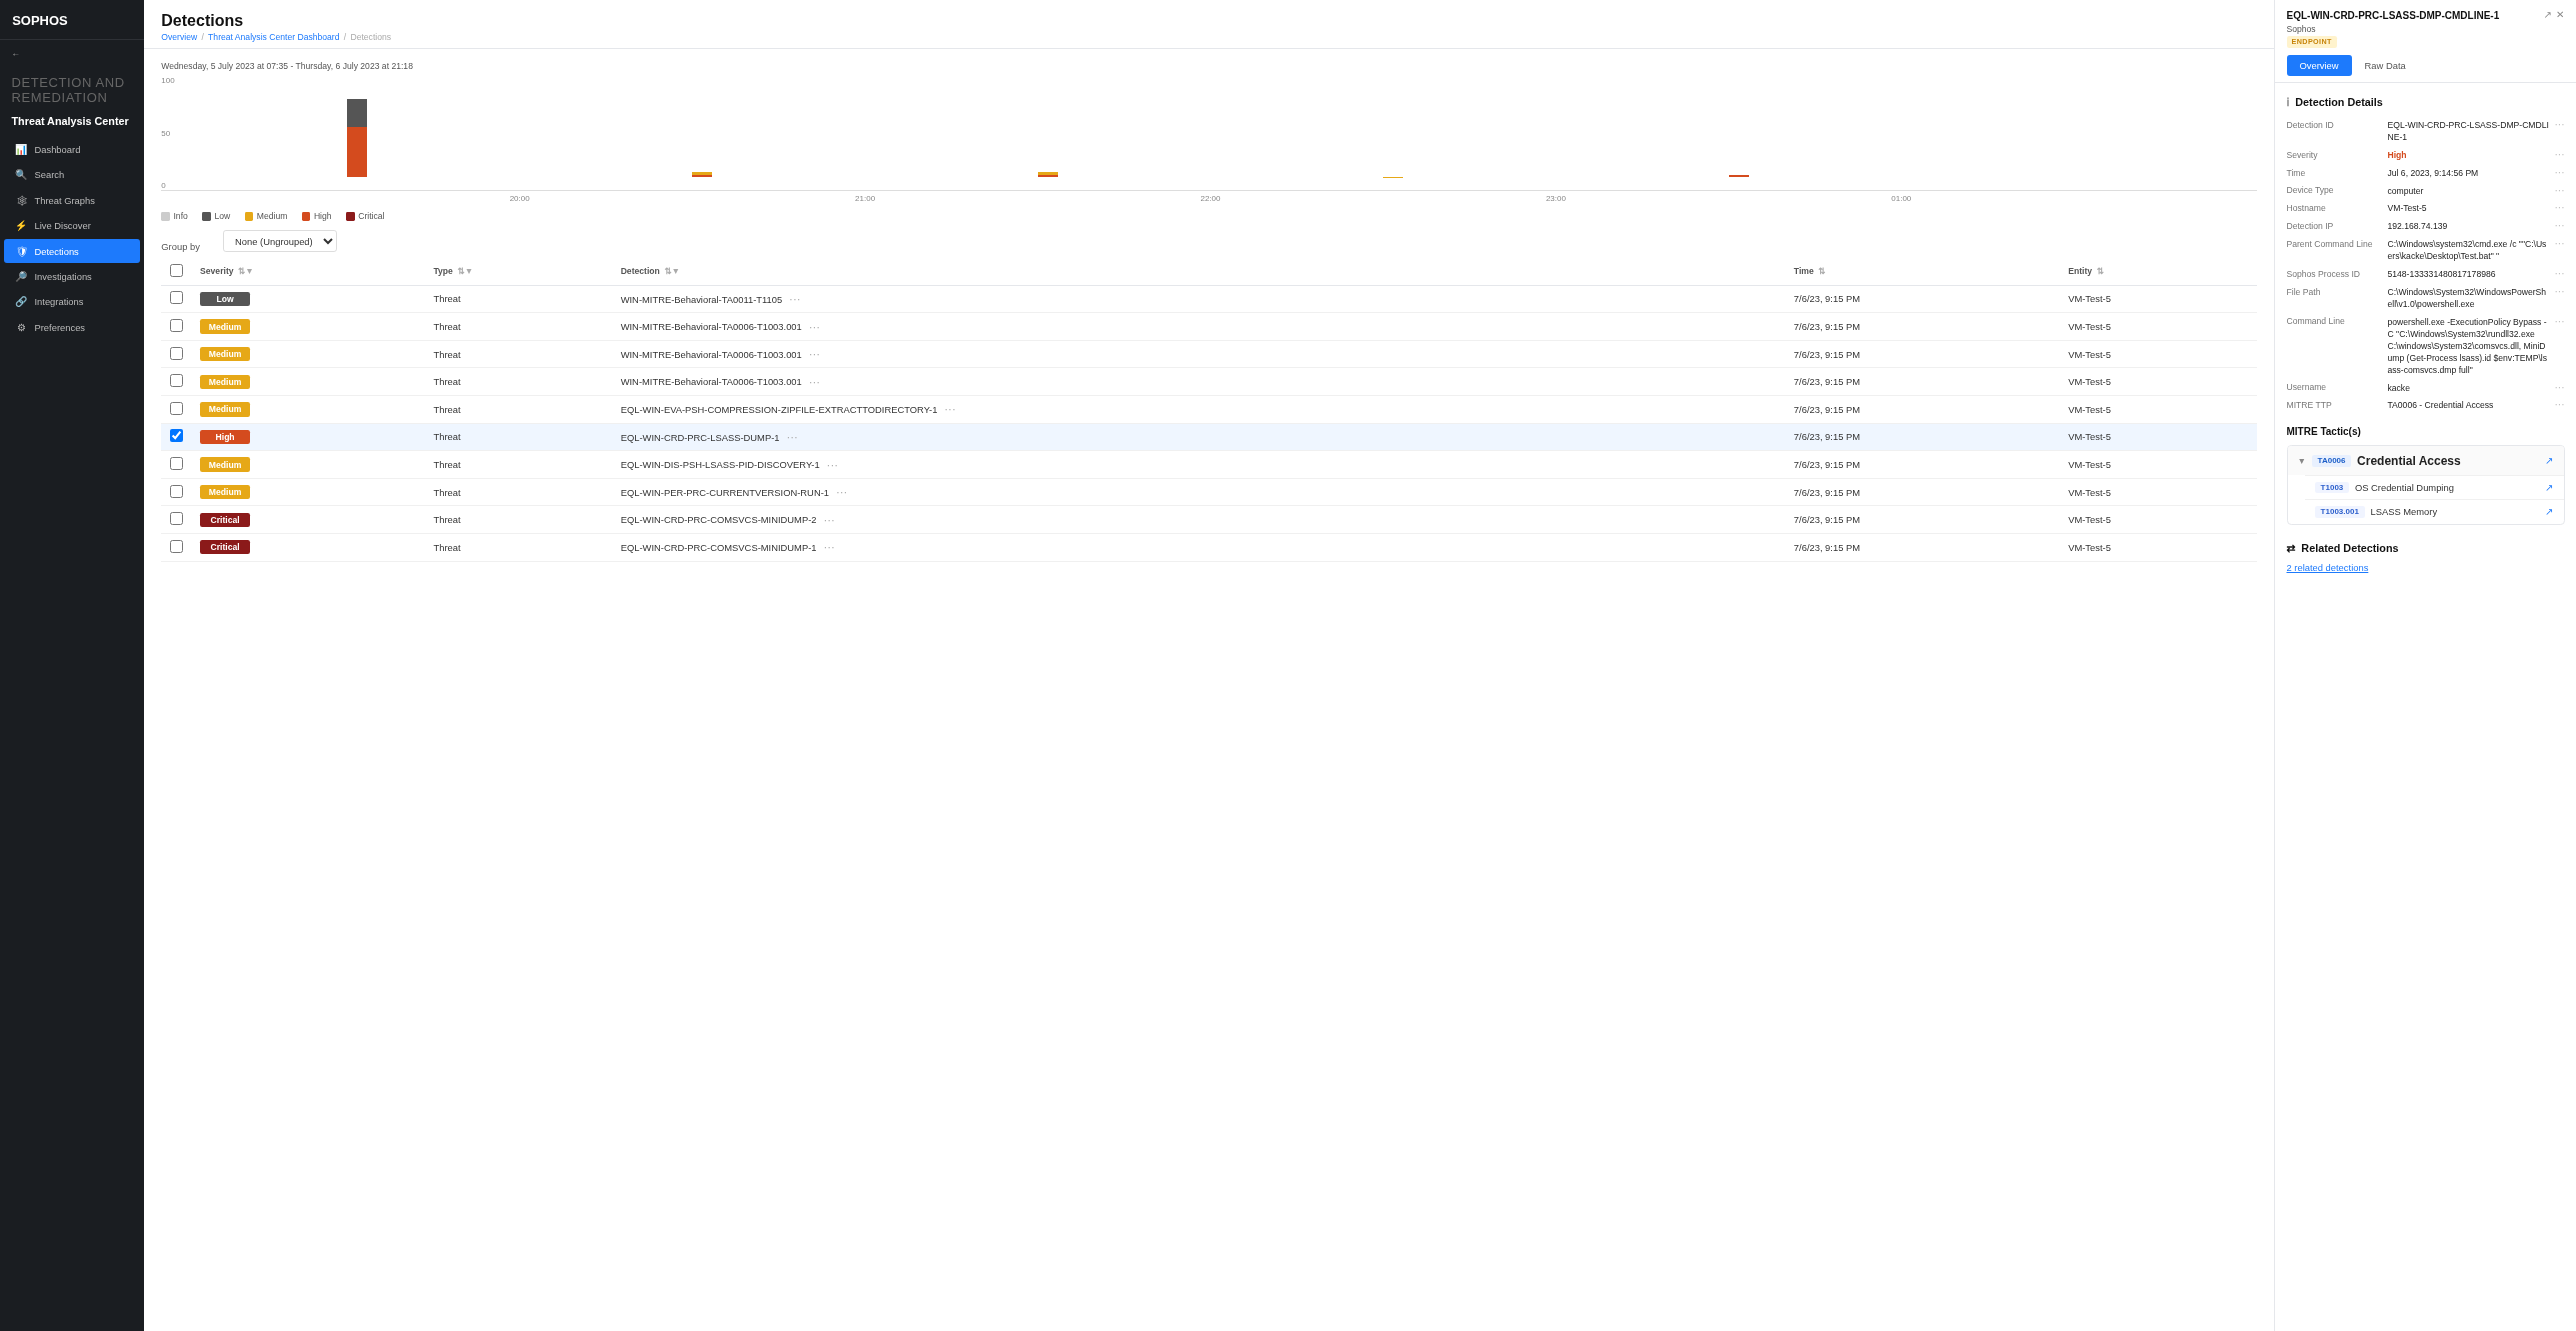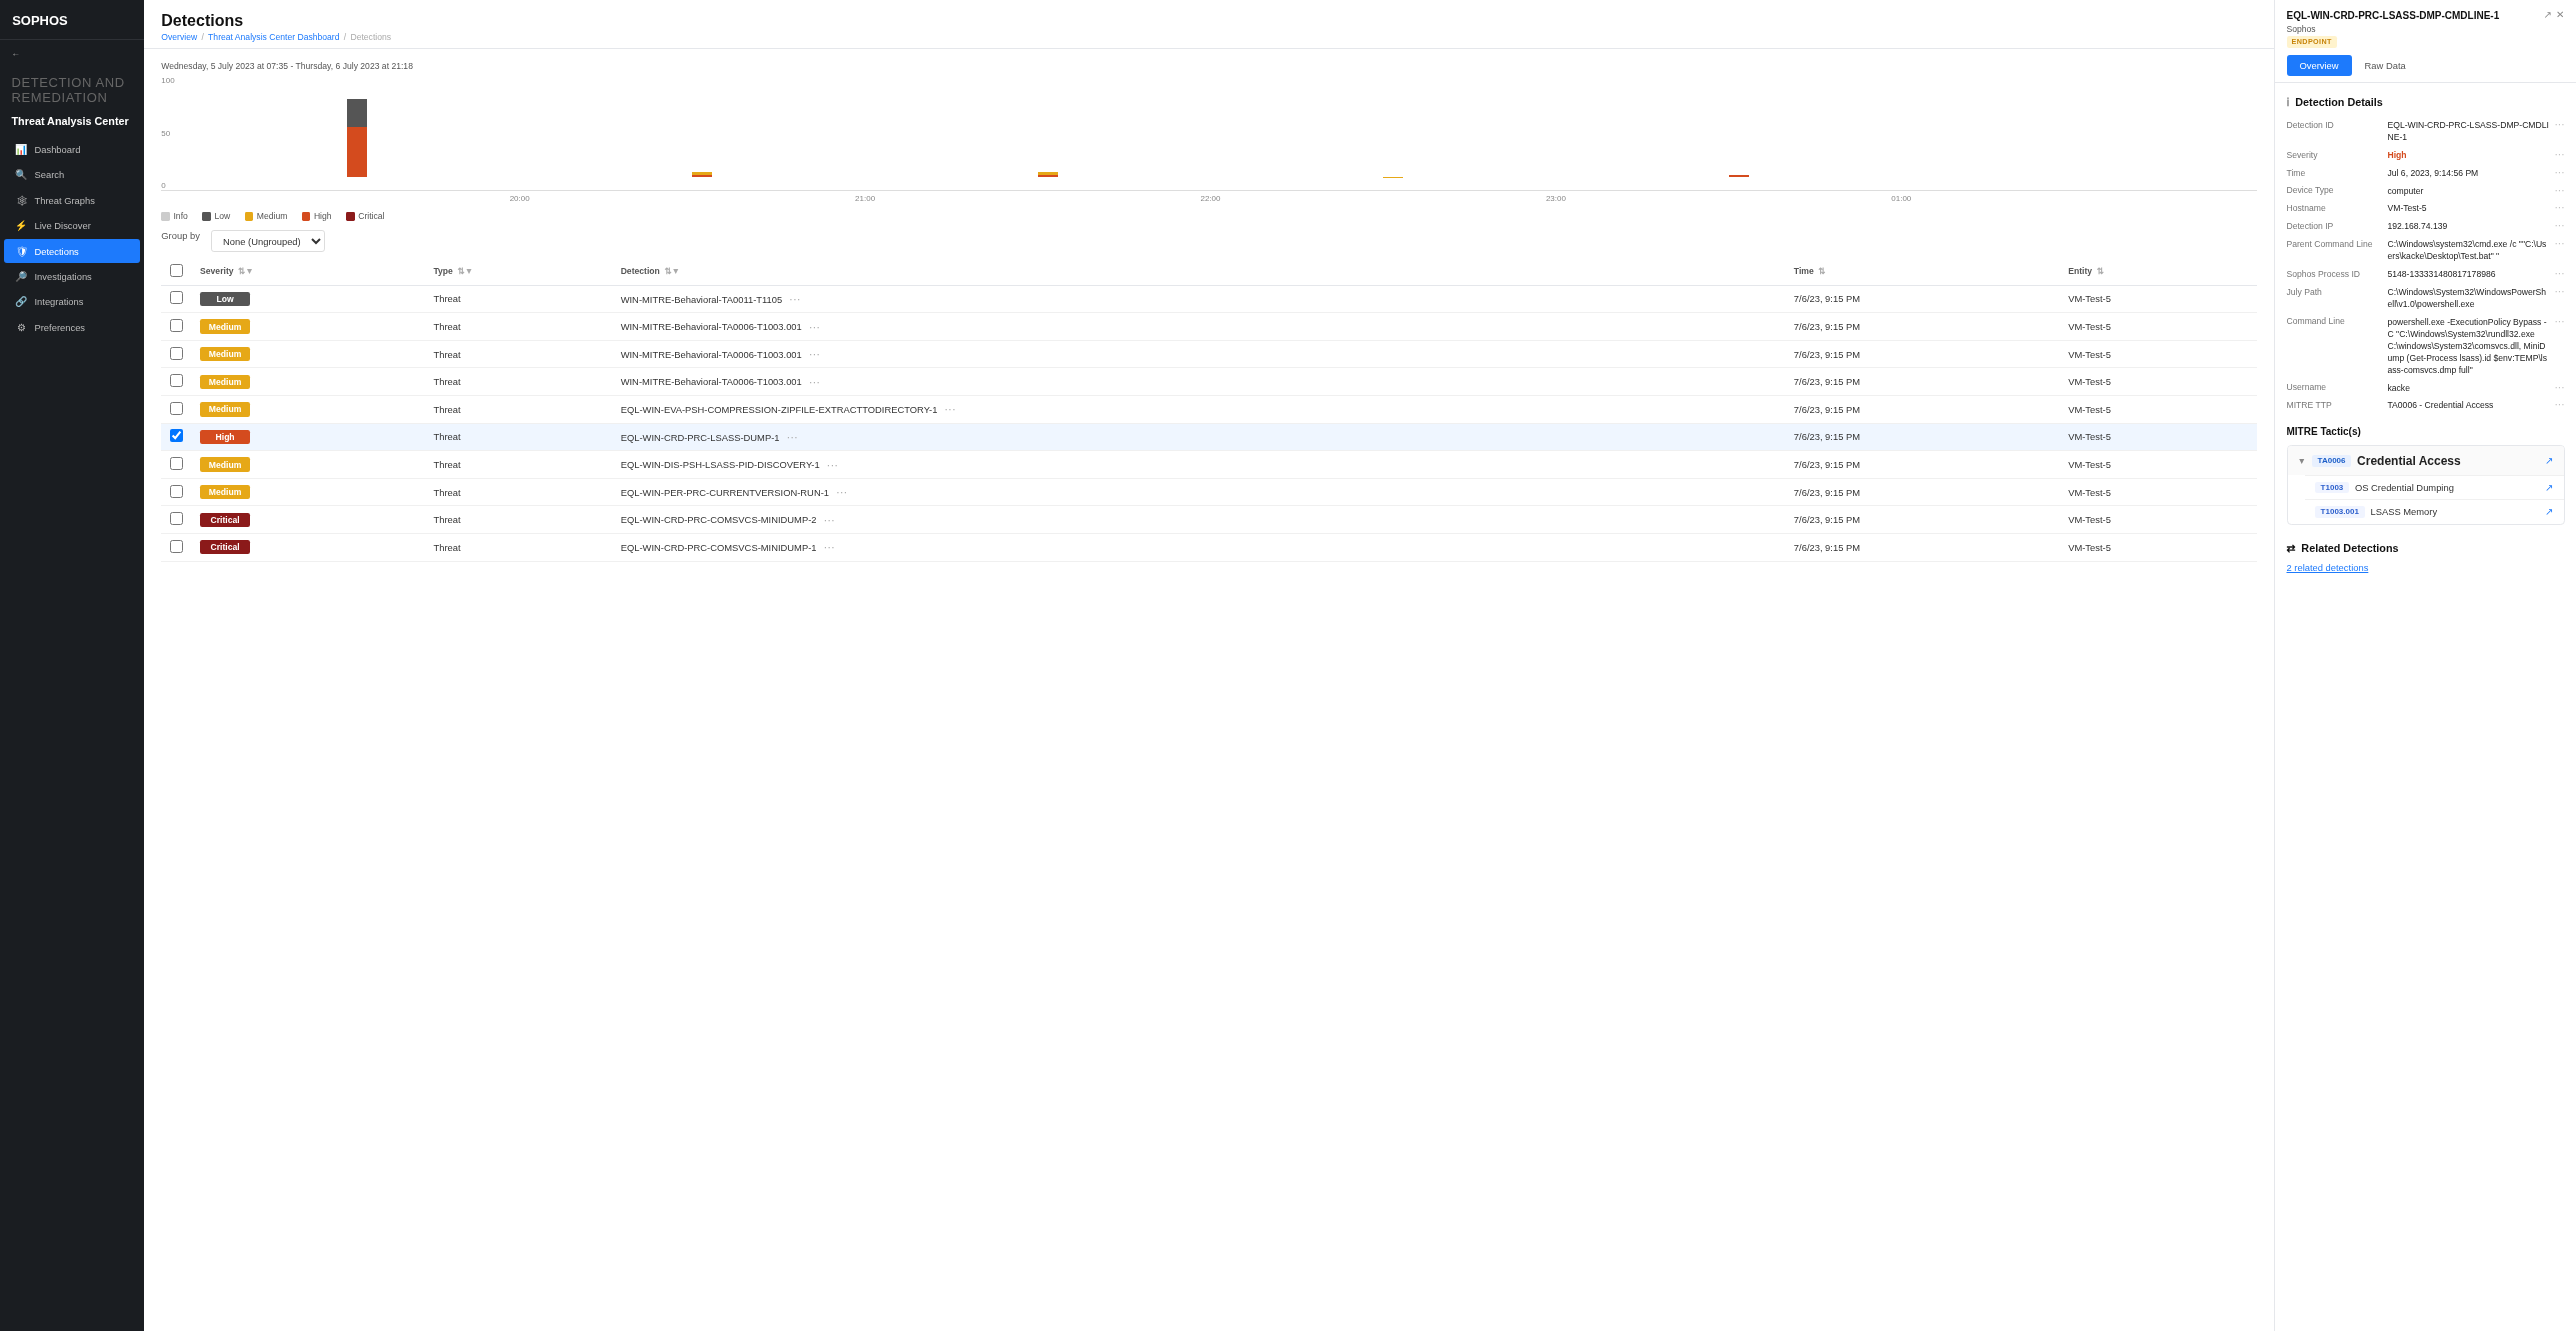"Group by" .table-controls { align-items: flex-start -> flex-end; gap: 11px -> 23px }
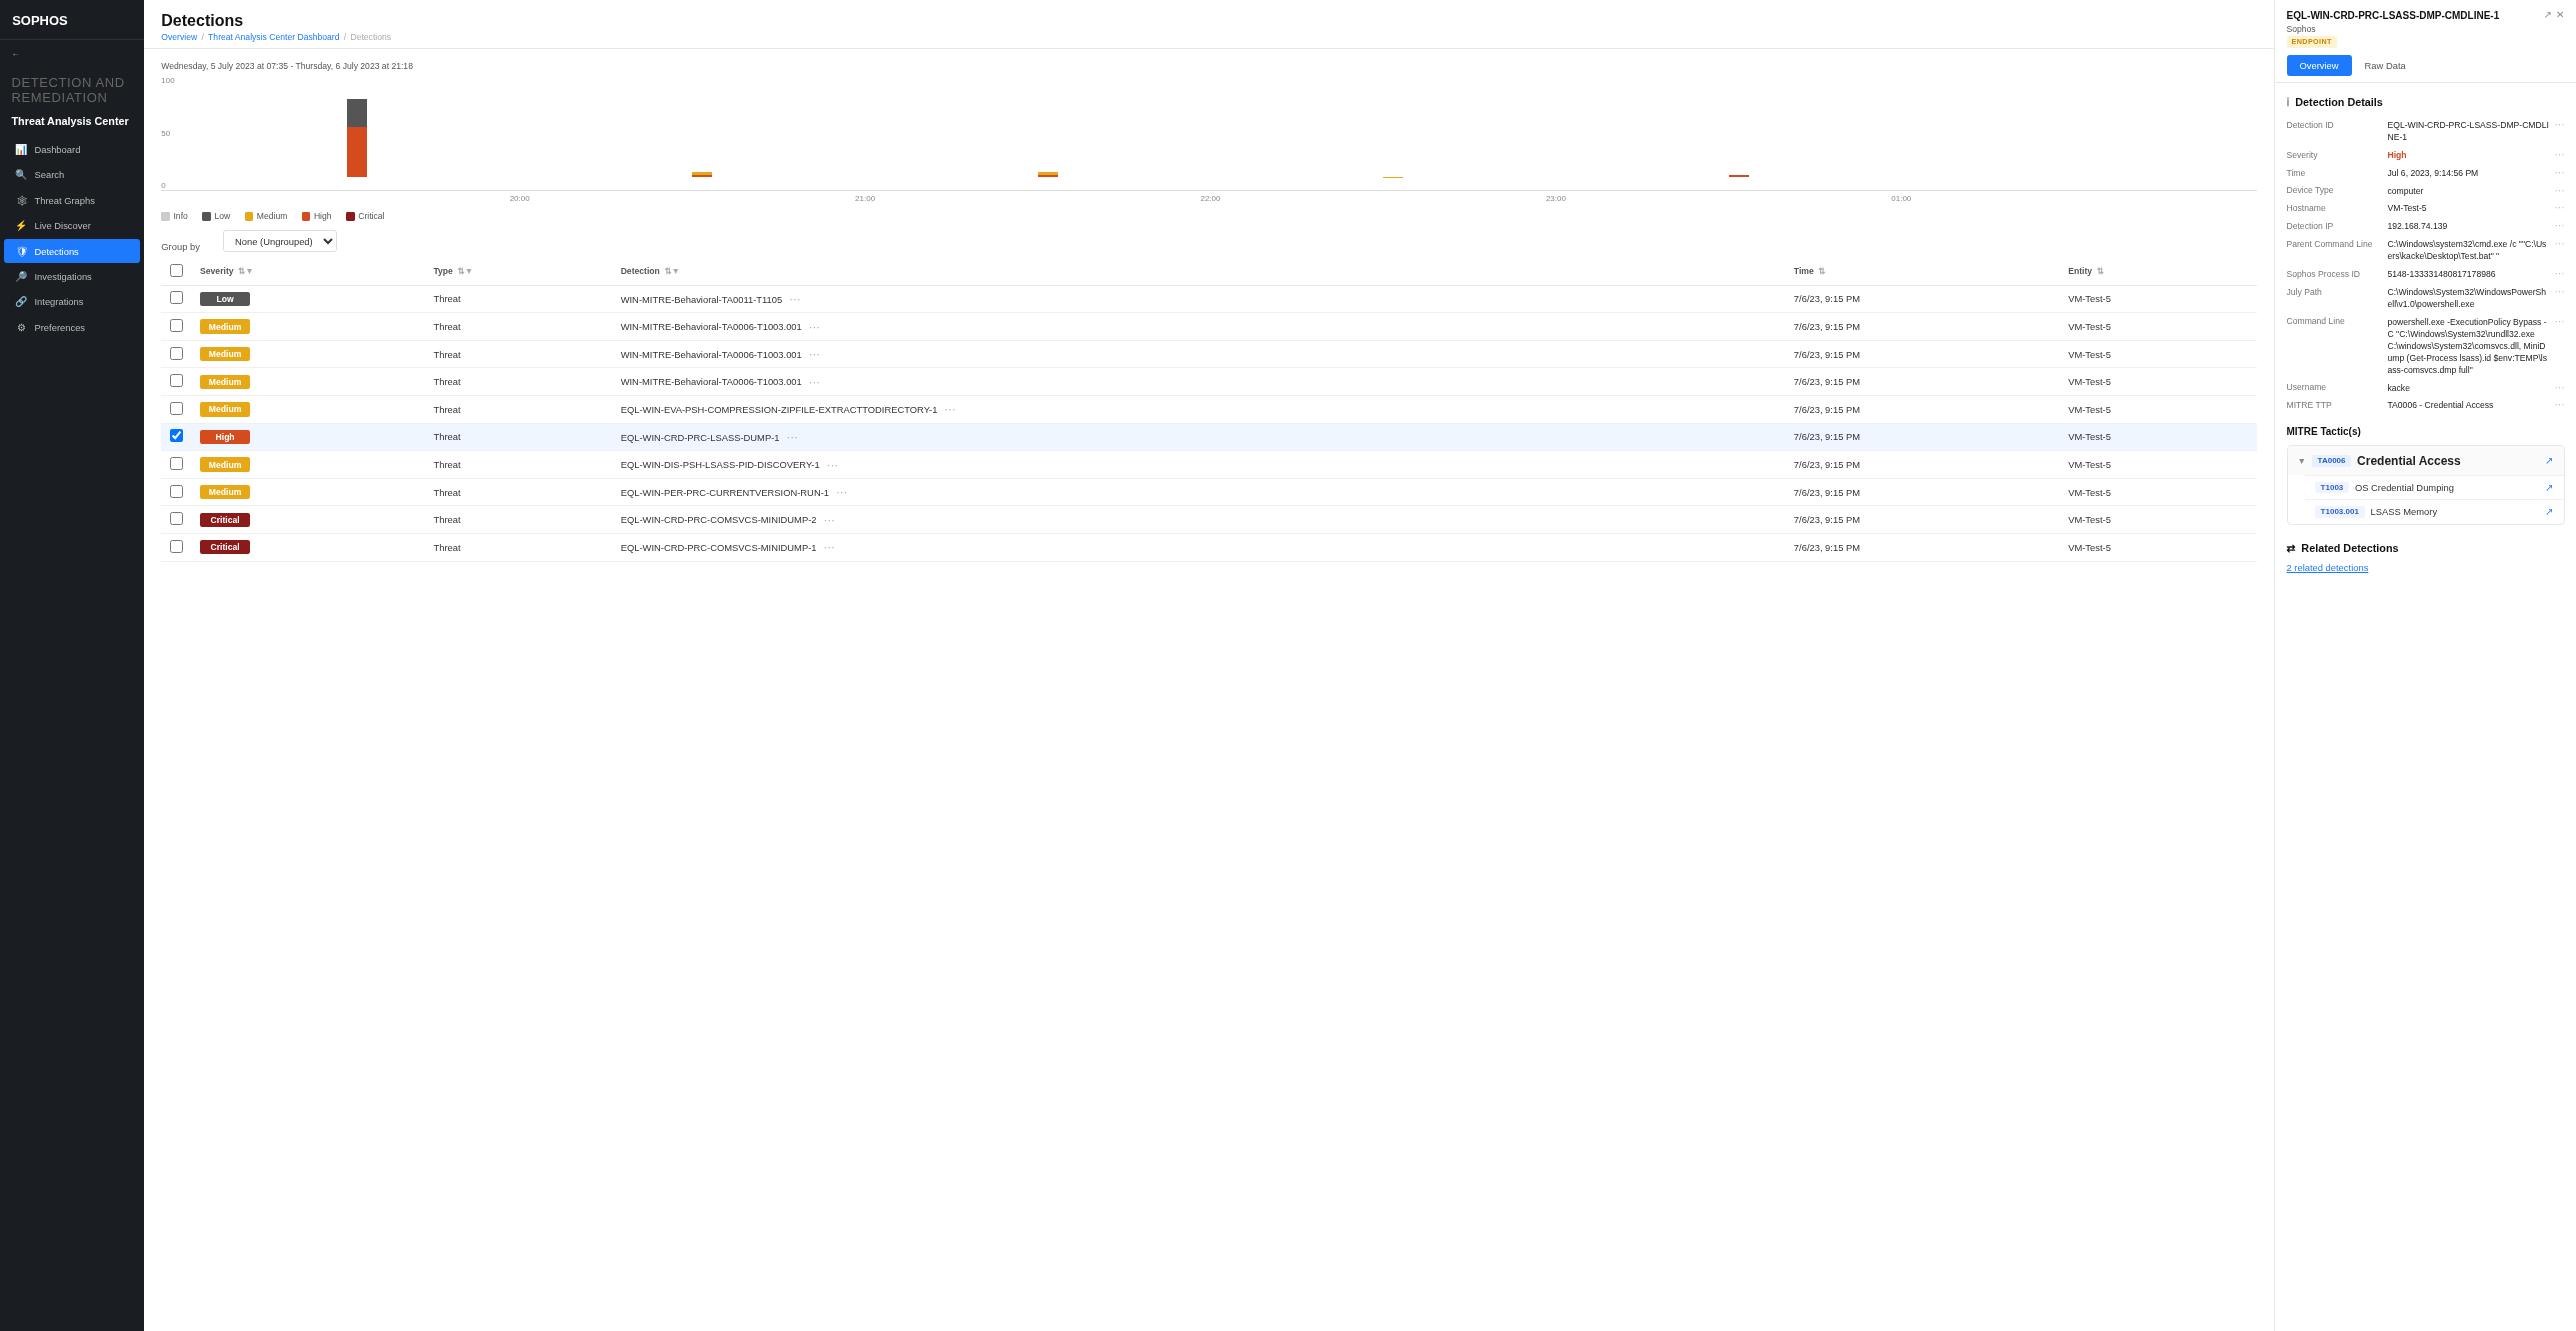"July Path" span.detail-label { text: July -> File }
